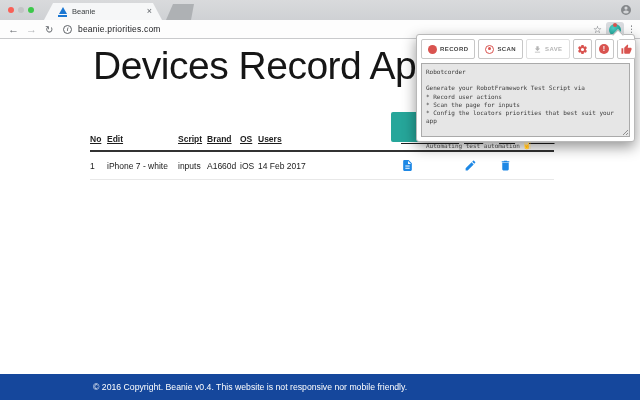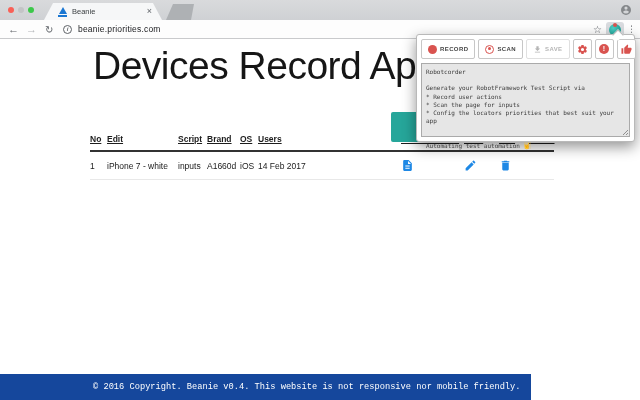"© 2016 Copyright. Beanie v0.4." .footer { font-family: Liberation Mono, monospace -> none; width: 531px -> 640px }
